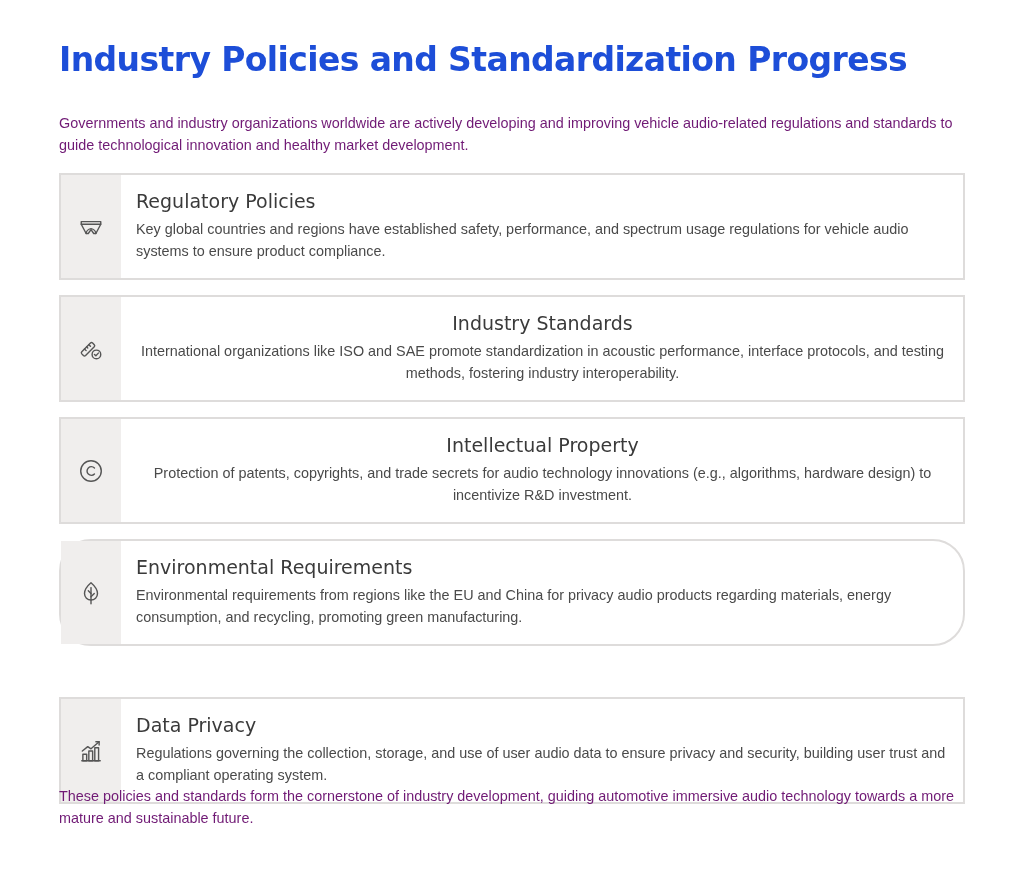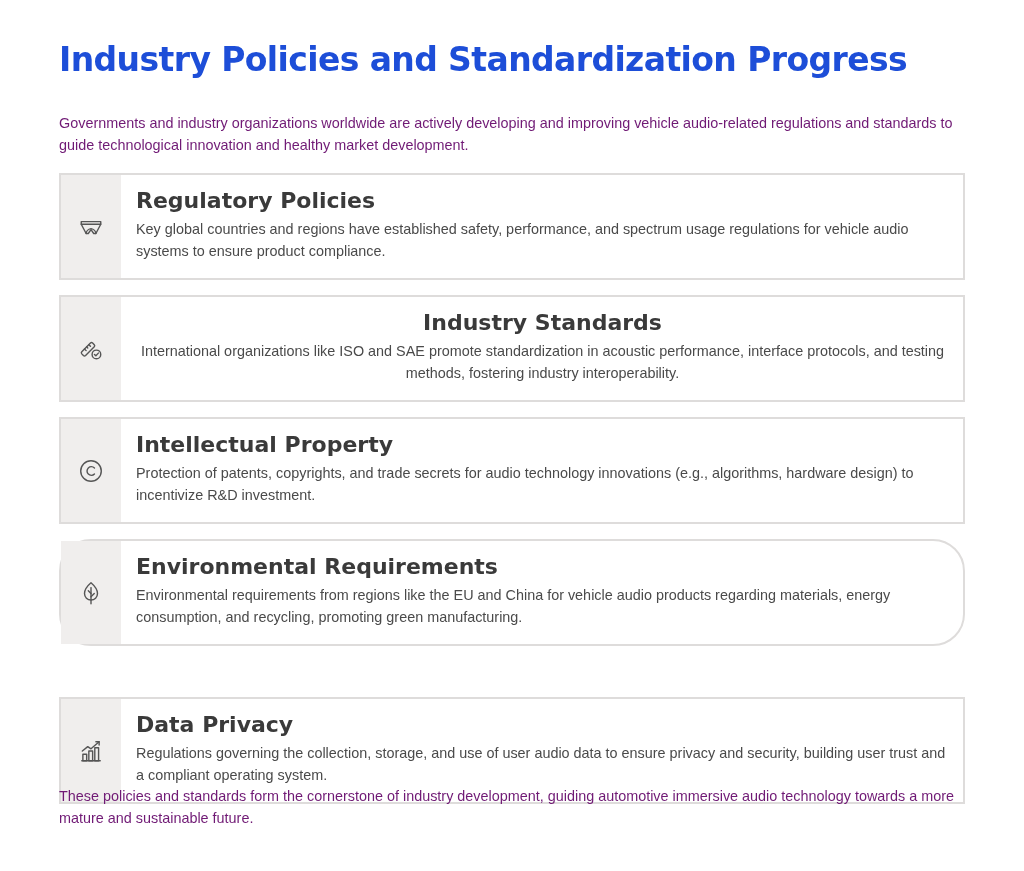"Regulatory Policies" .card-title { font-size: 22px -> 19px; font-weight: bold -> normal }
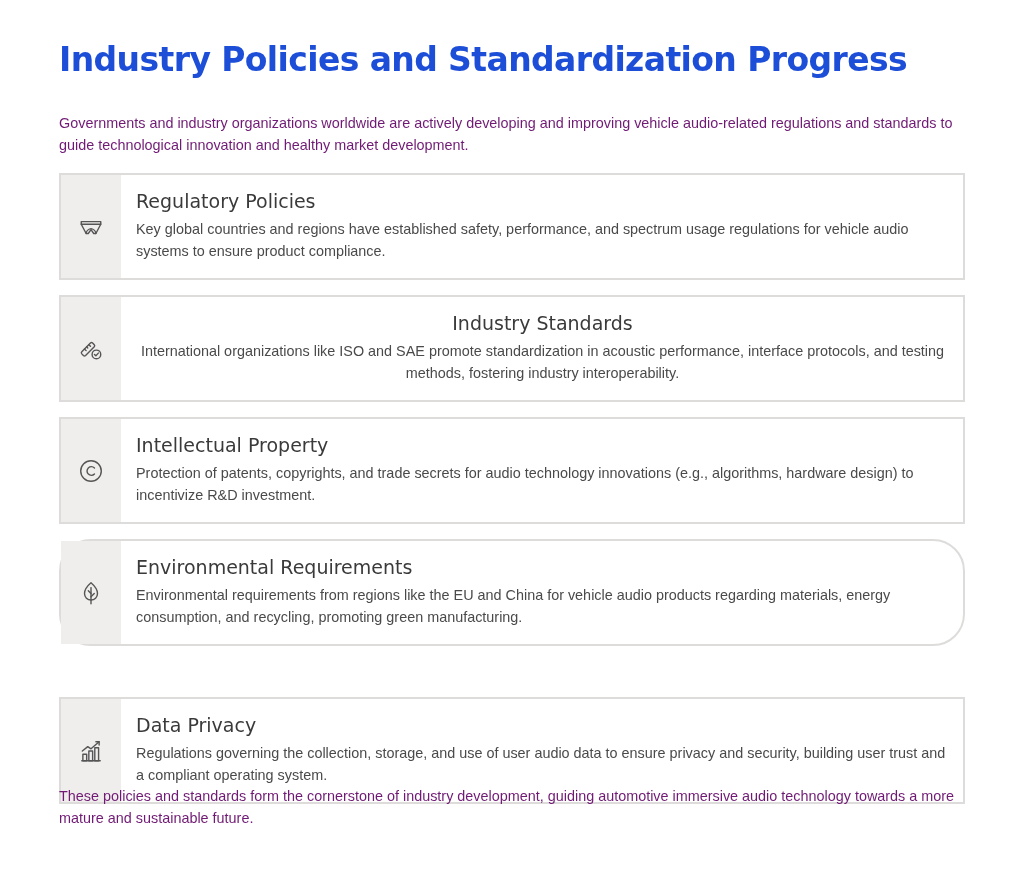"Intellectual Property" div.card { text-align: none -> center }
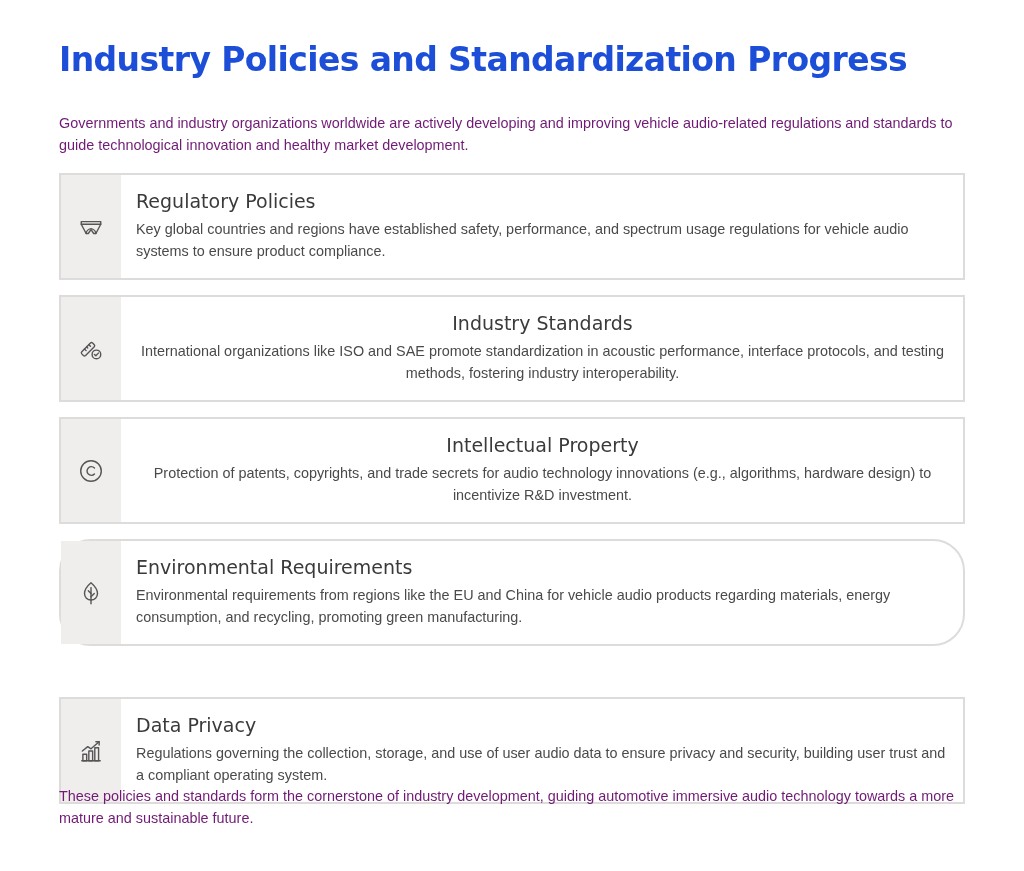"Environmental requirements from regions" div.card-text { text: vehicle -> privacy }
